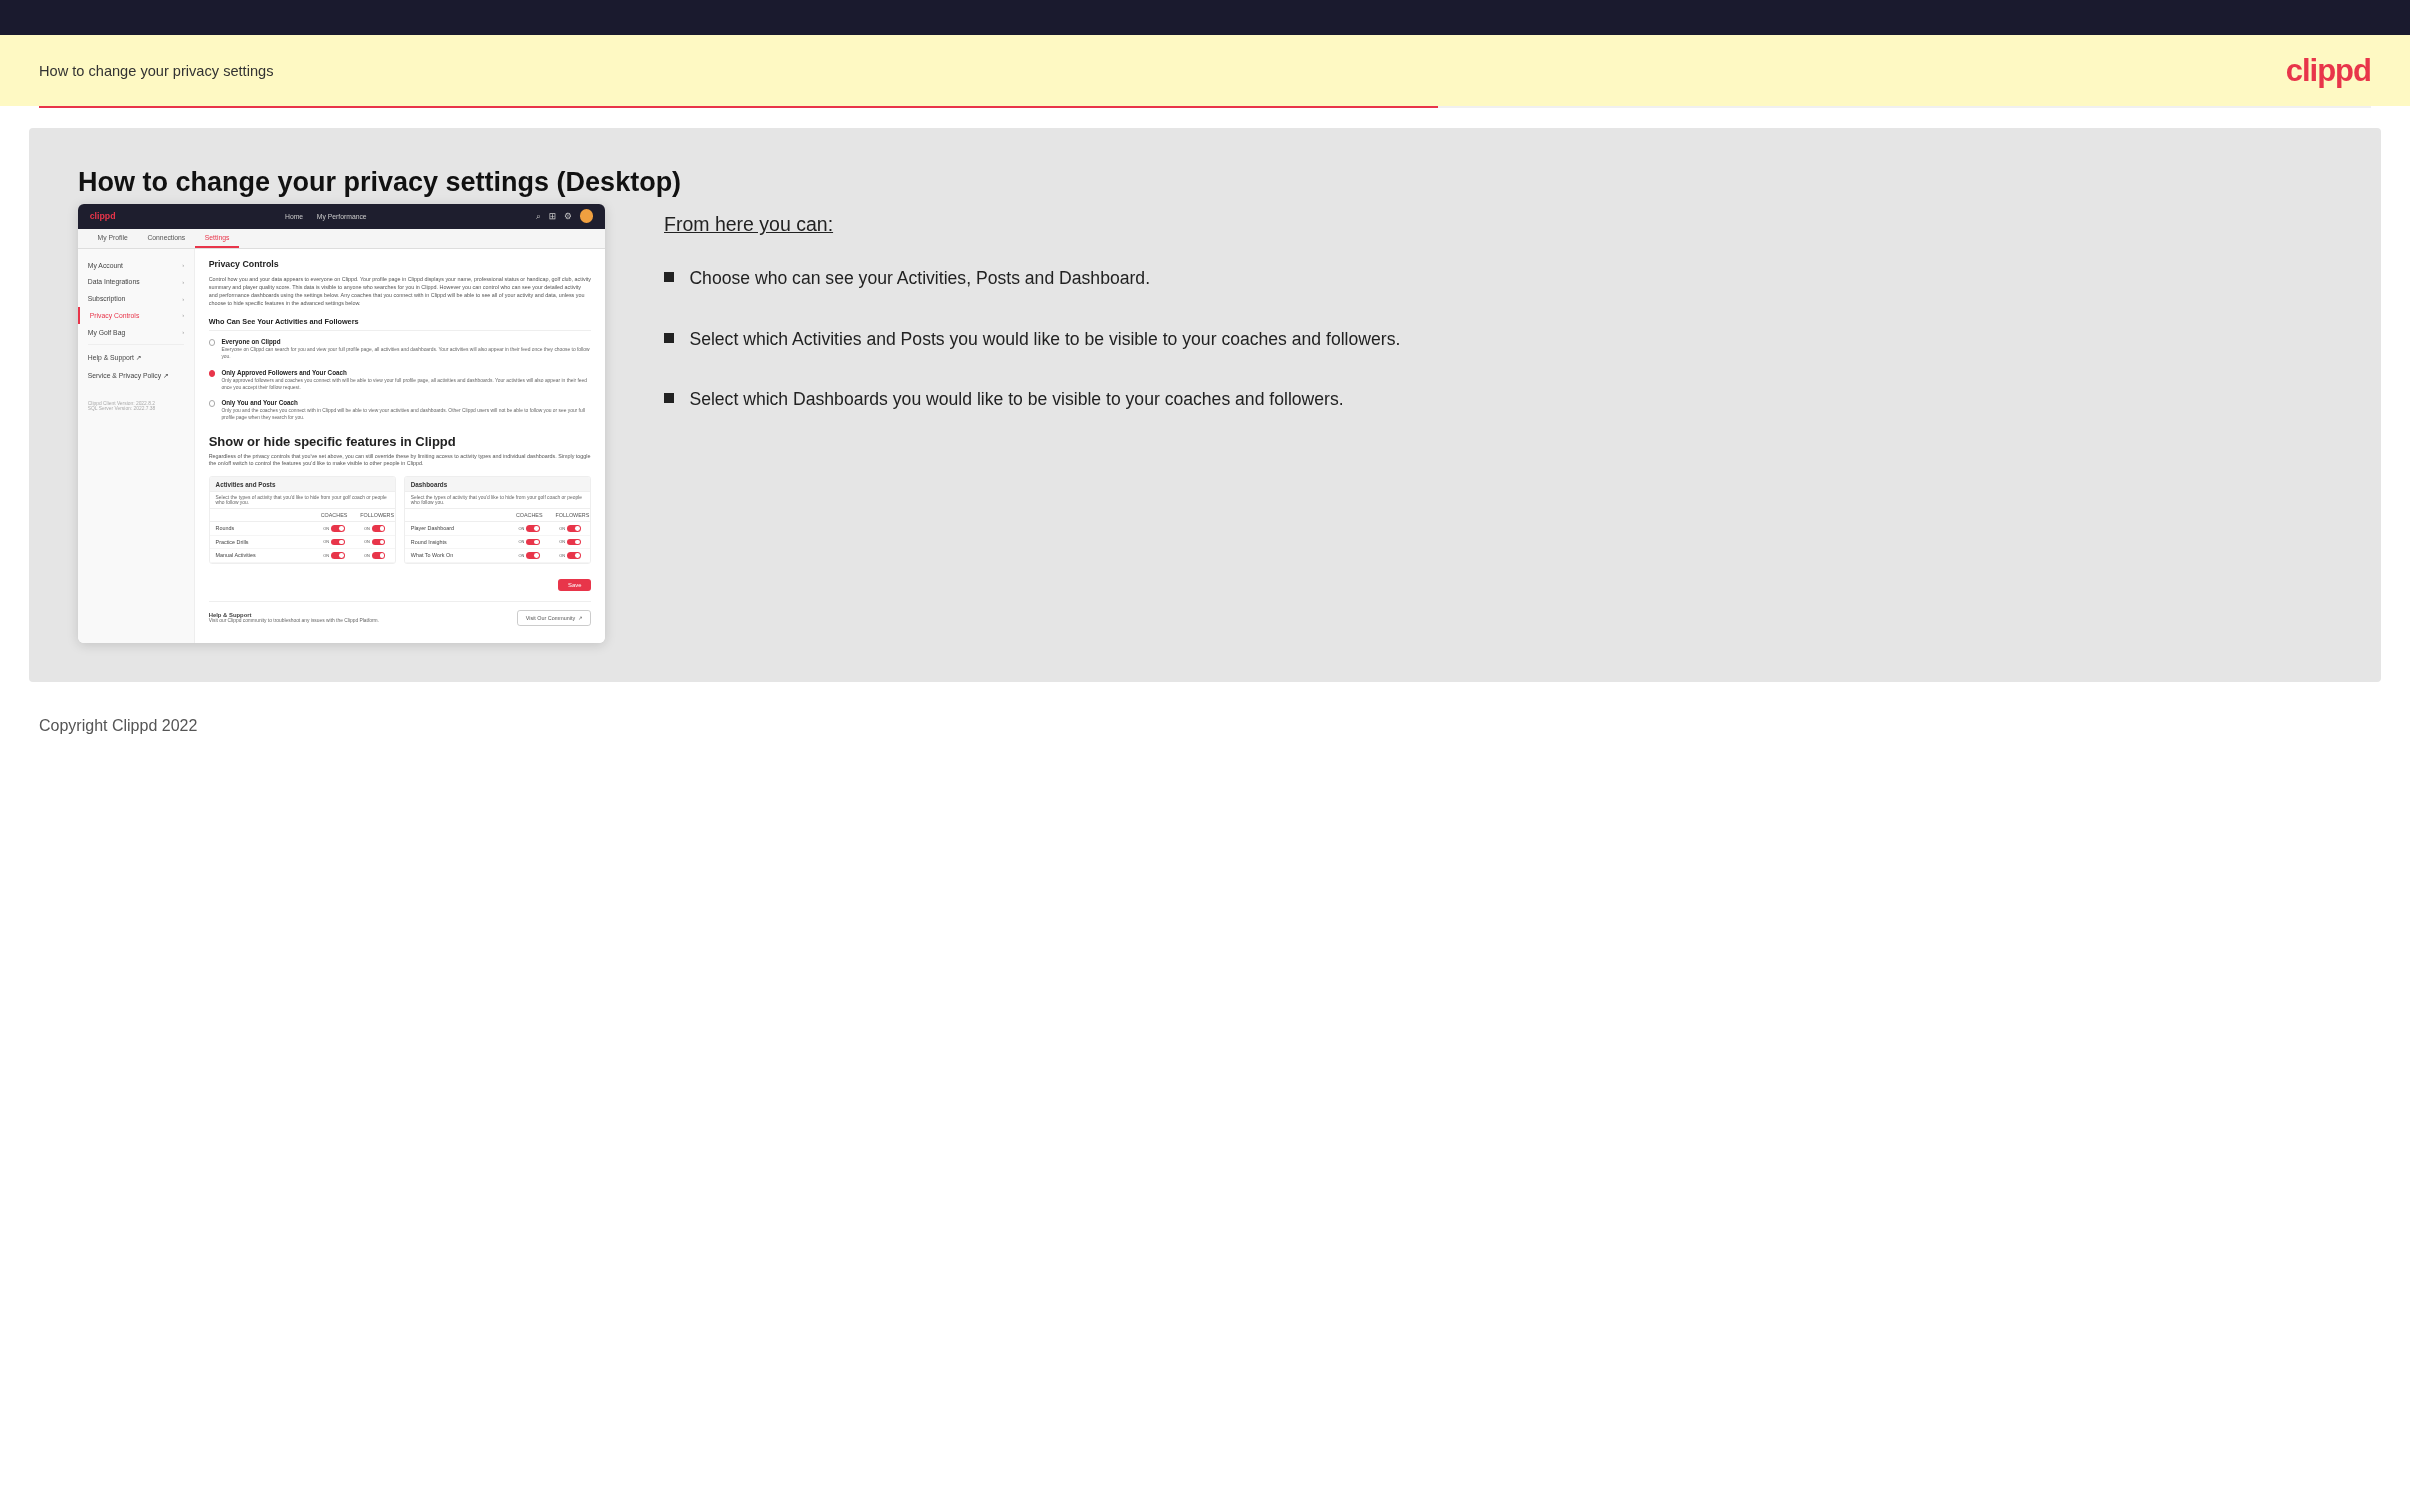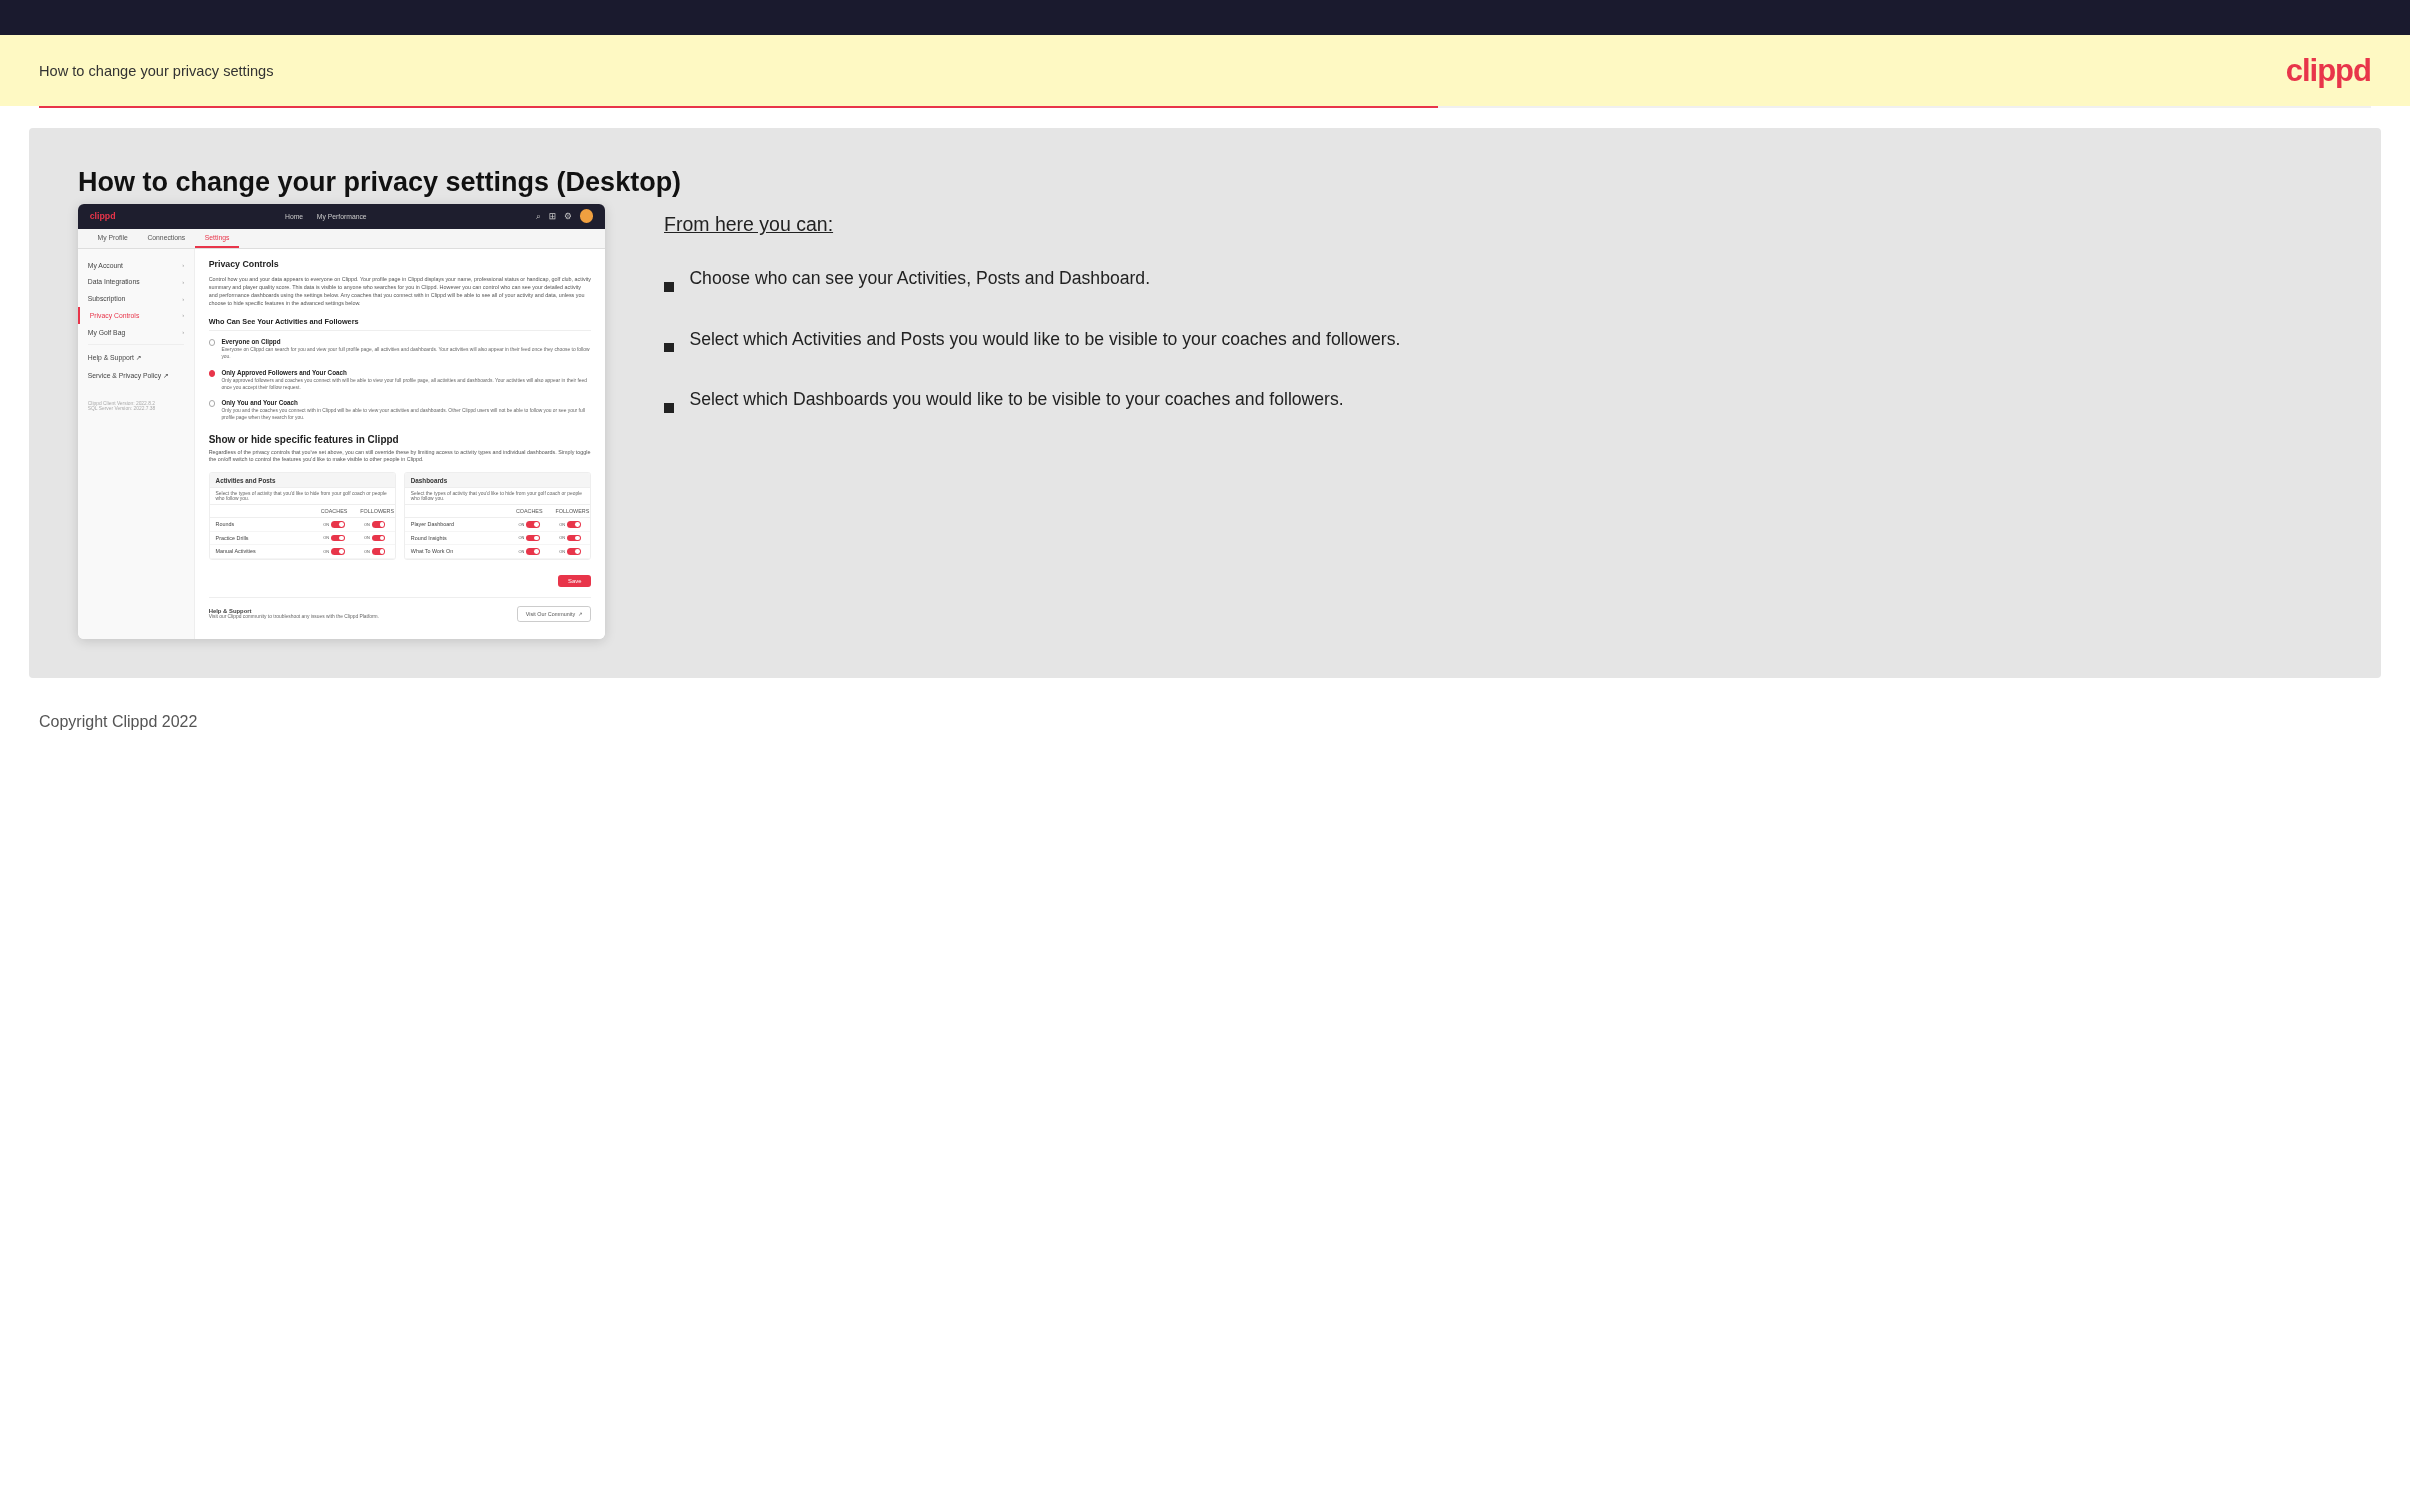"Choose who can see your" .info-bullet { align-items: flex-end -> flex-start }
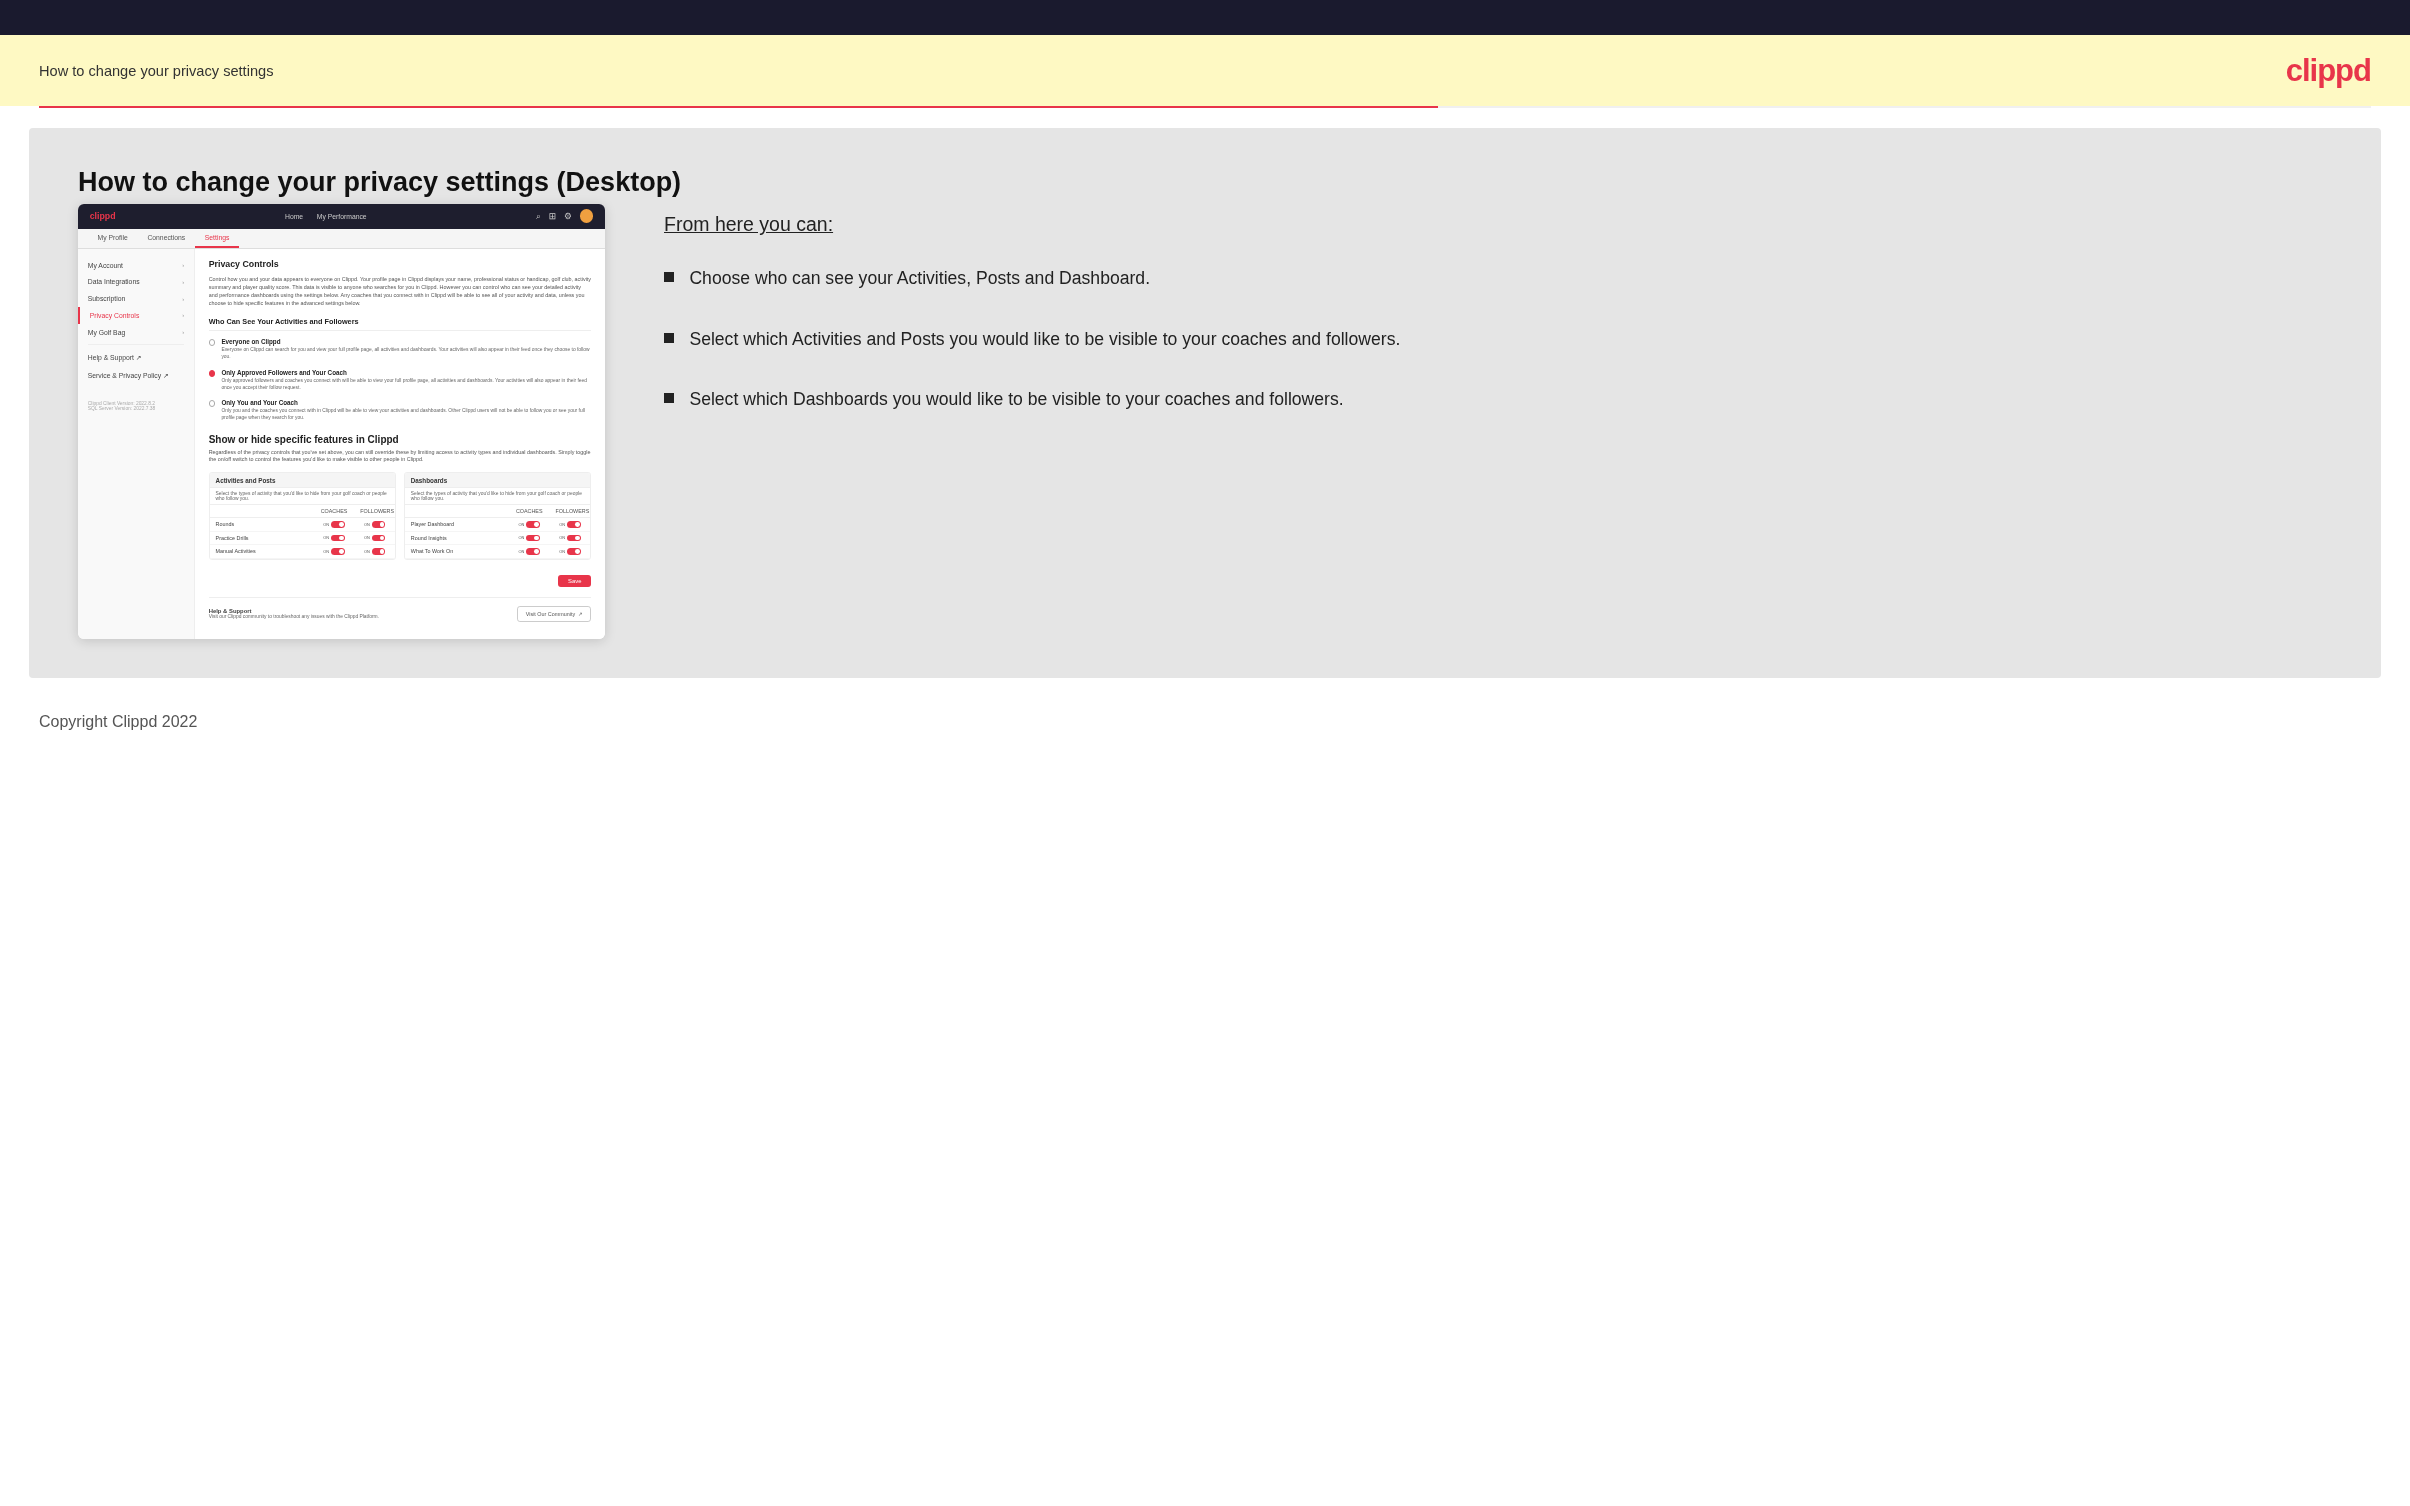"Show or hide specific features" .mockup-features-title { font-size: 10px -> 13px }
